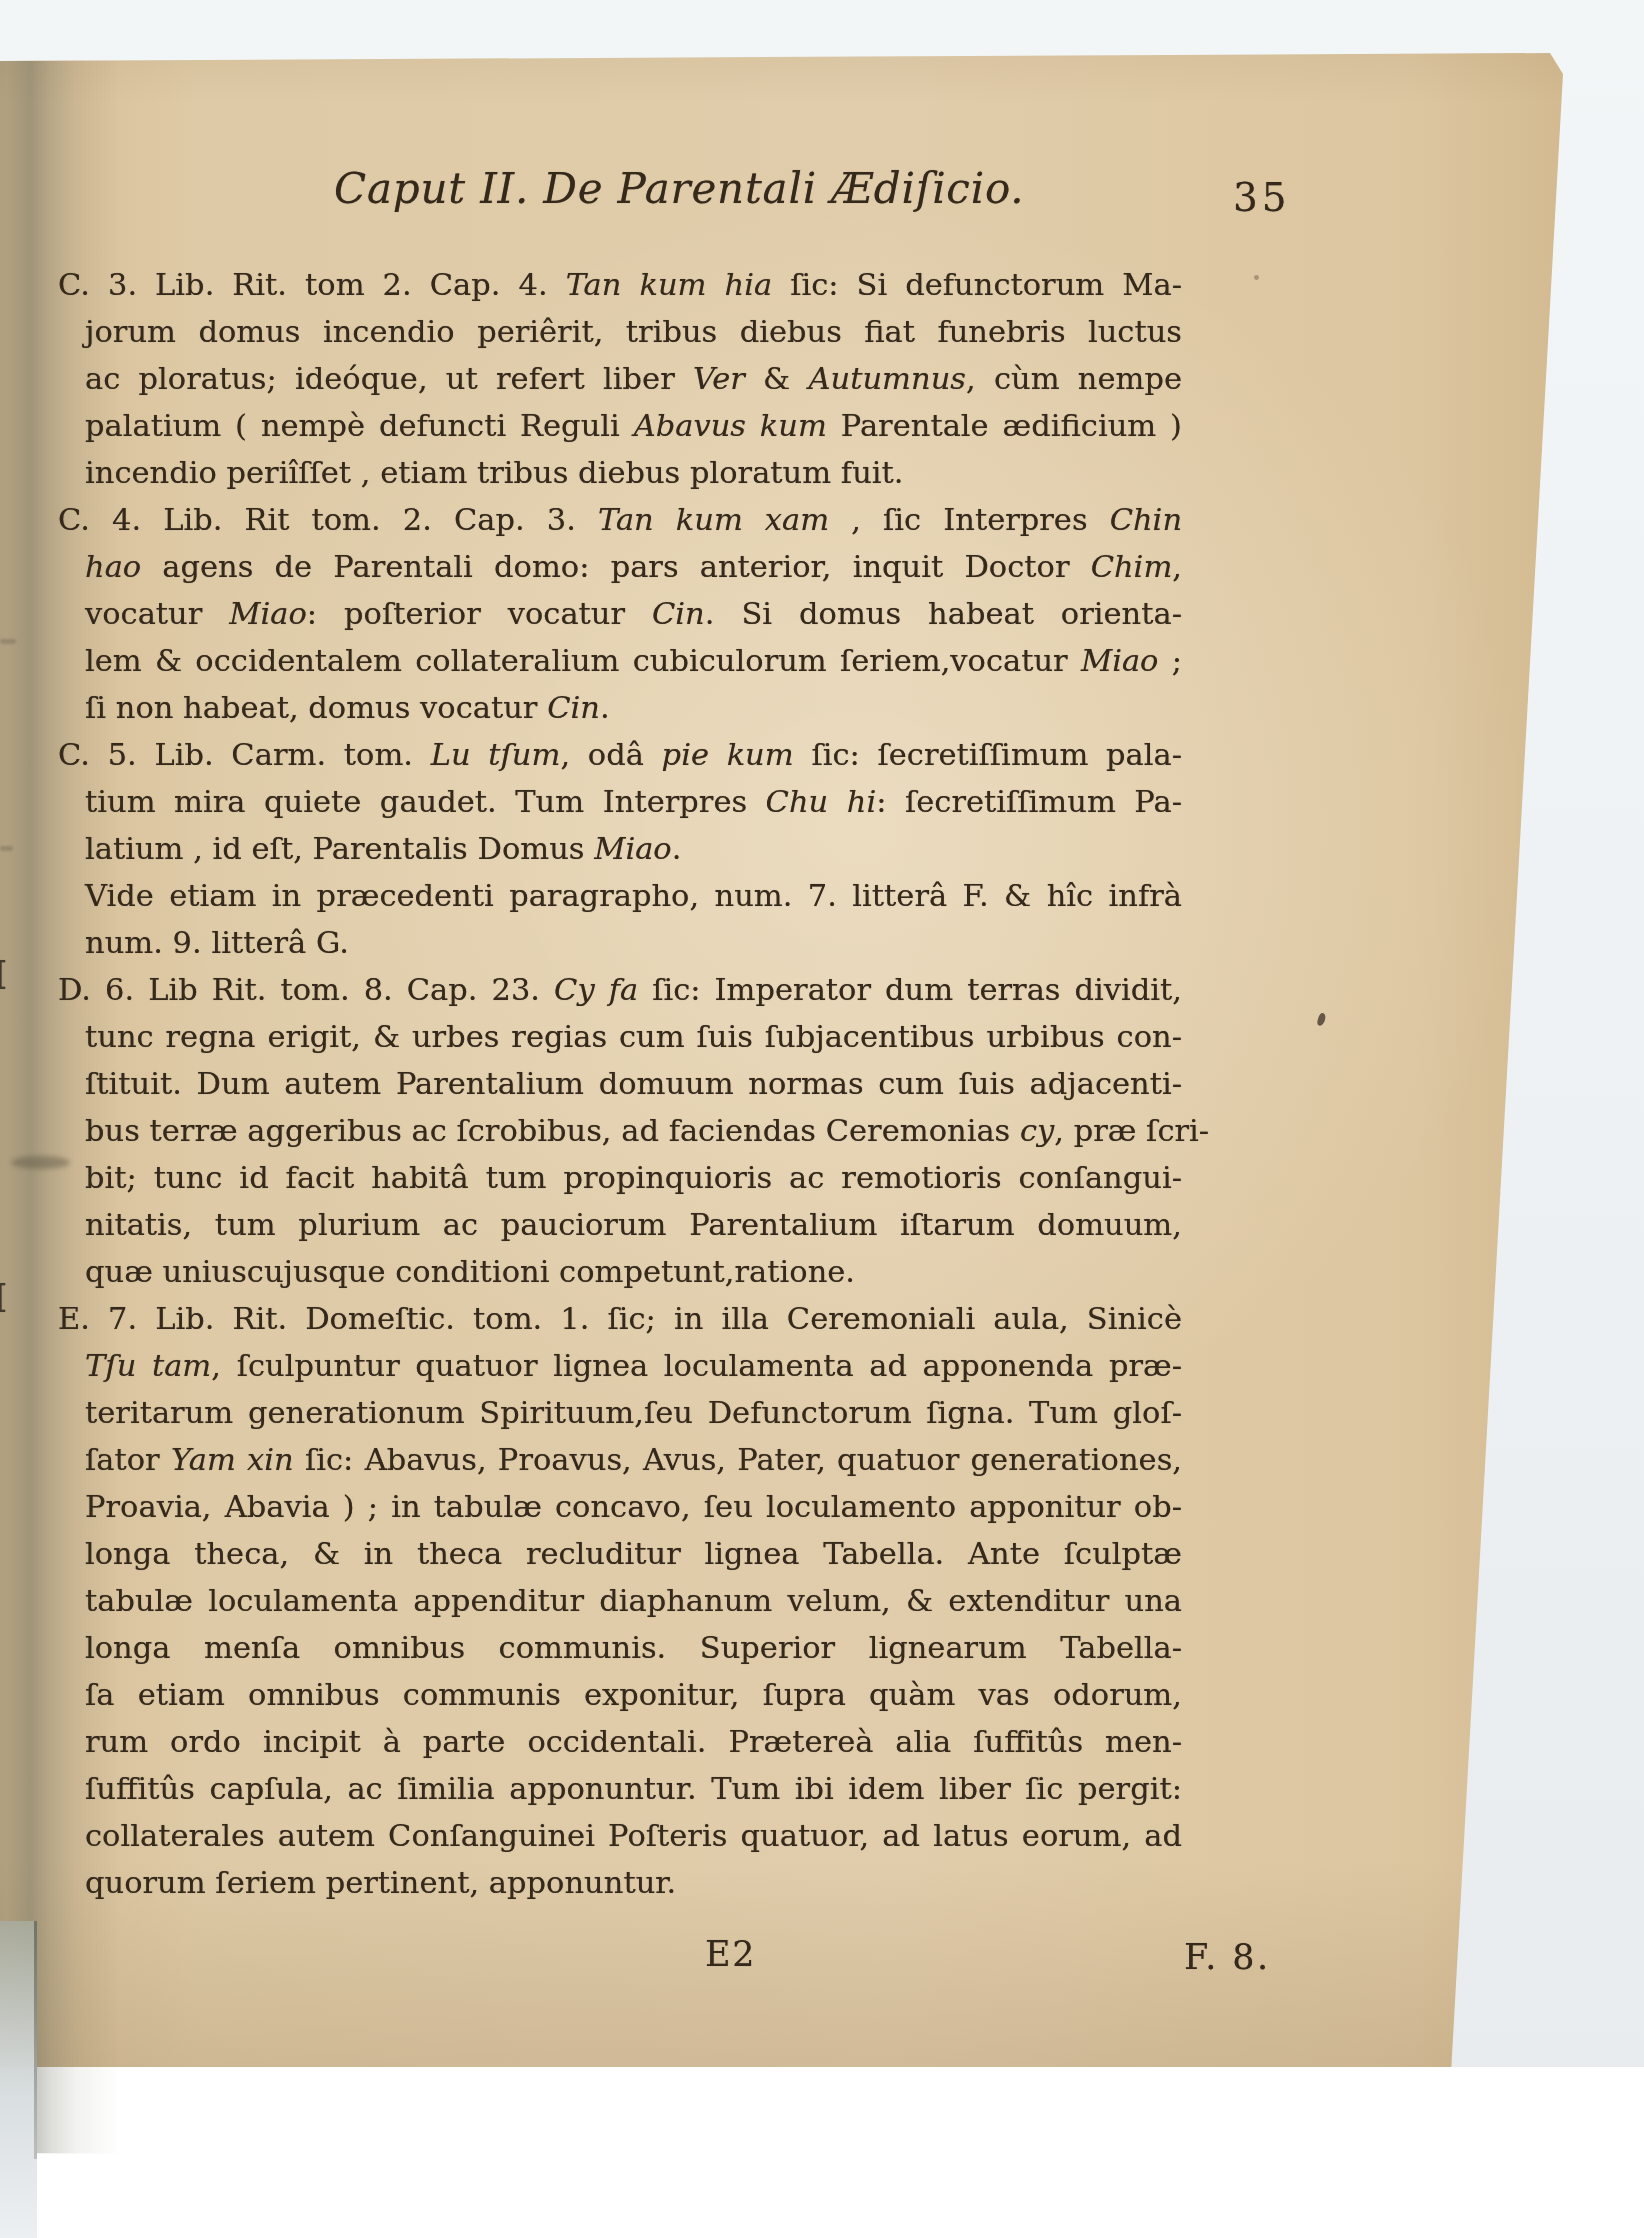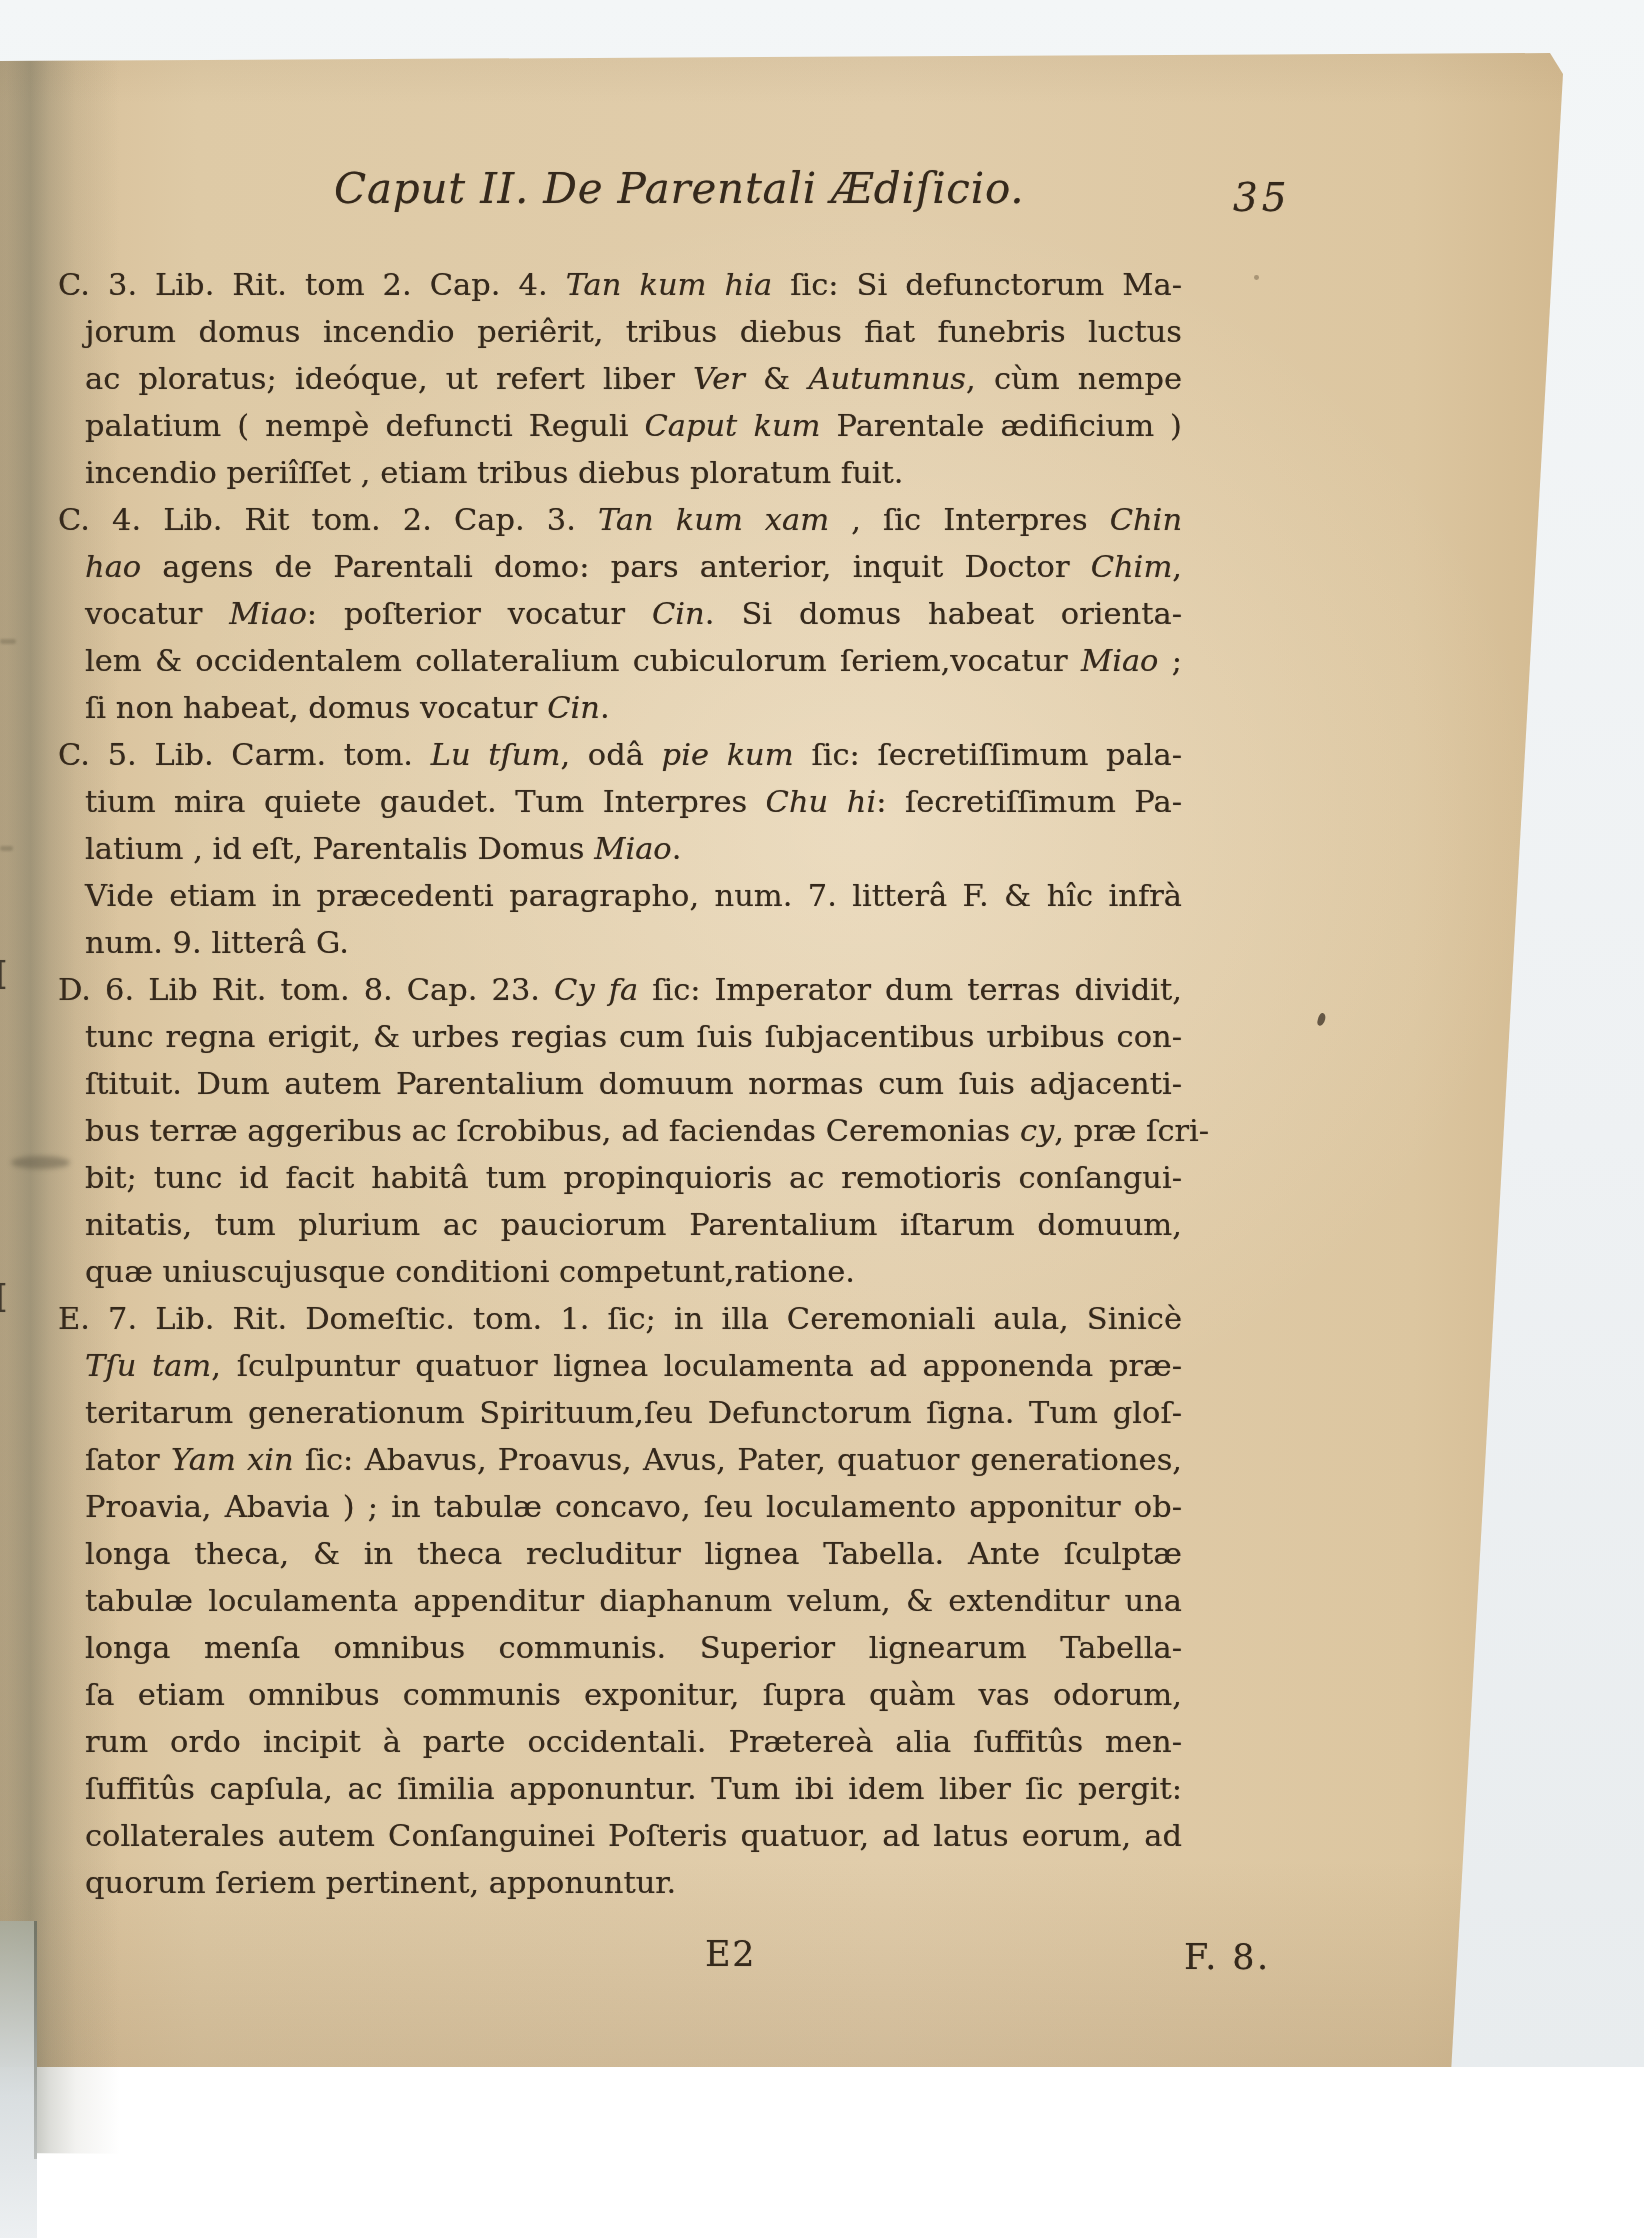"35" .pagenum { font-style: italic -> none }
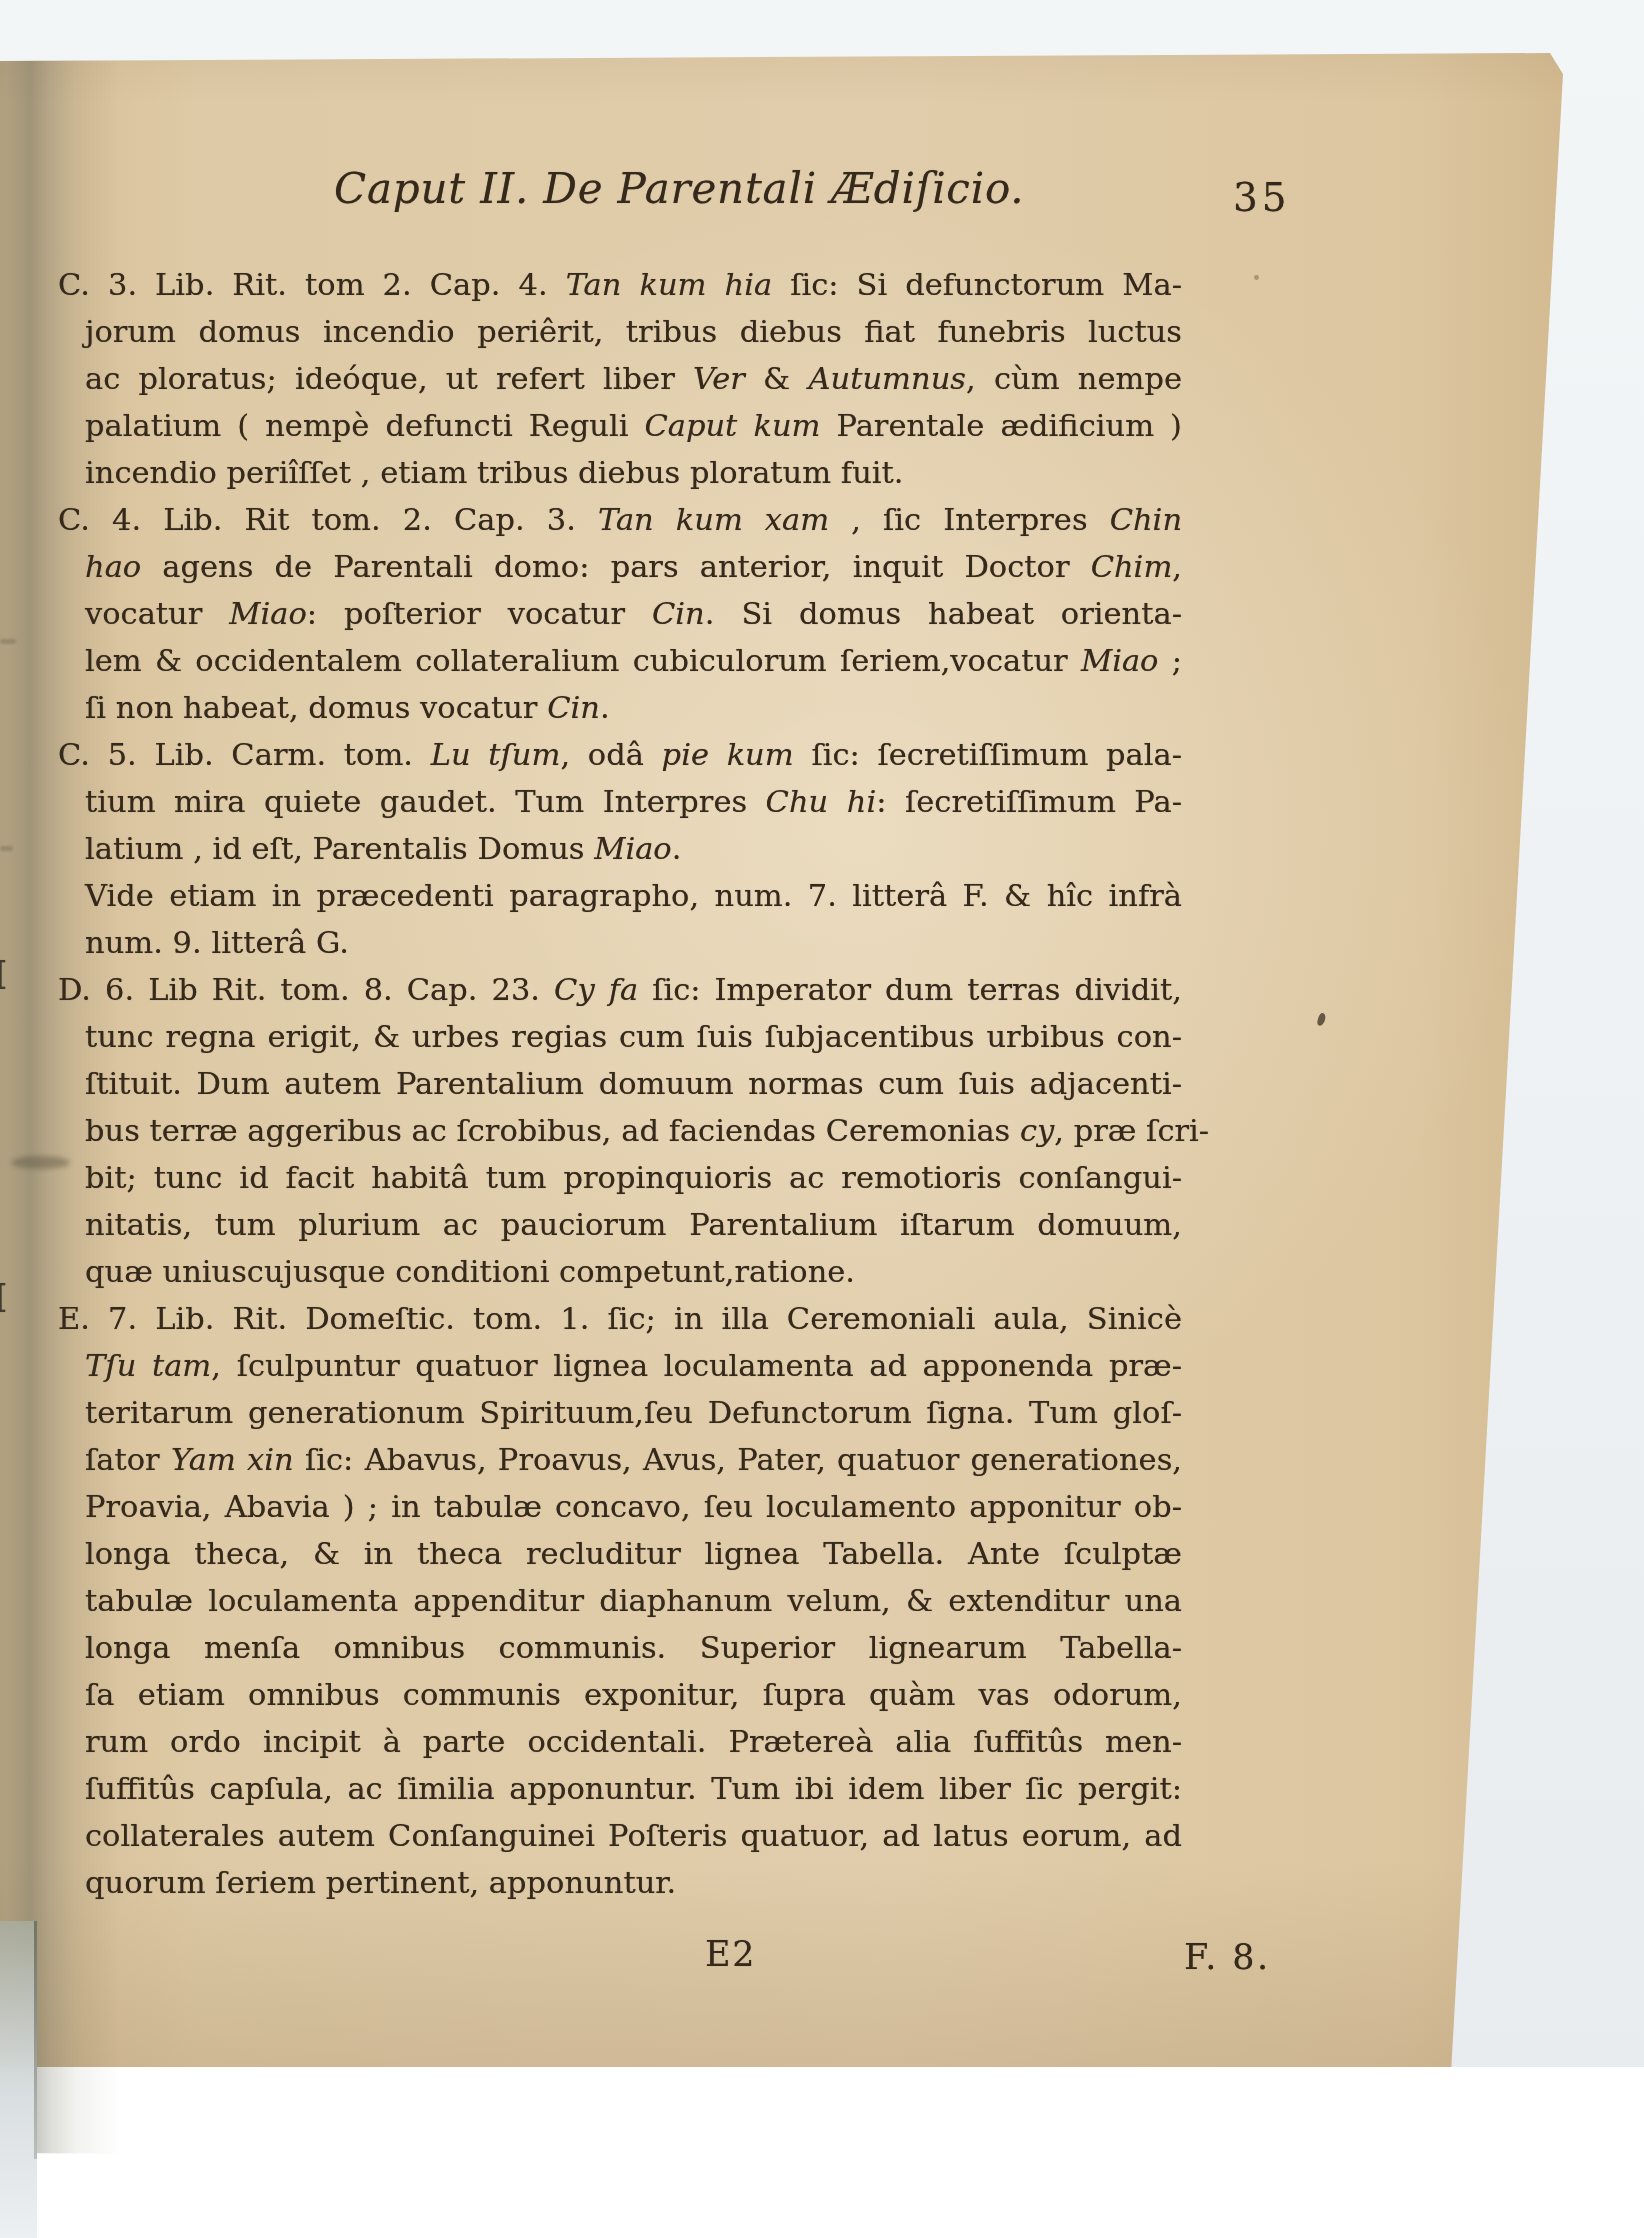"Caput kum" span.it { text: Caput -> Abavus }
